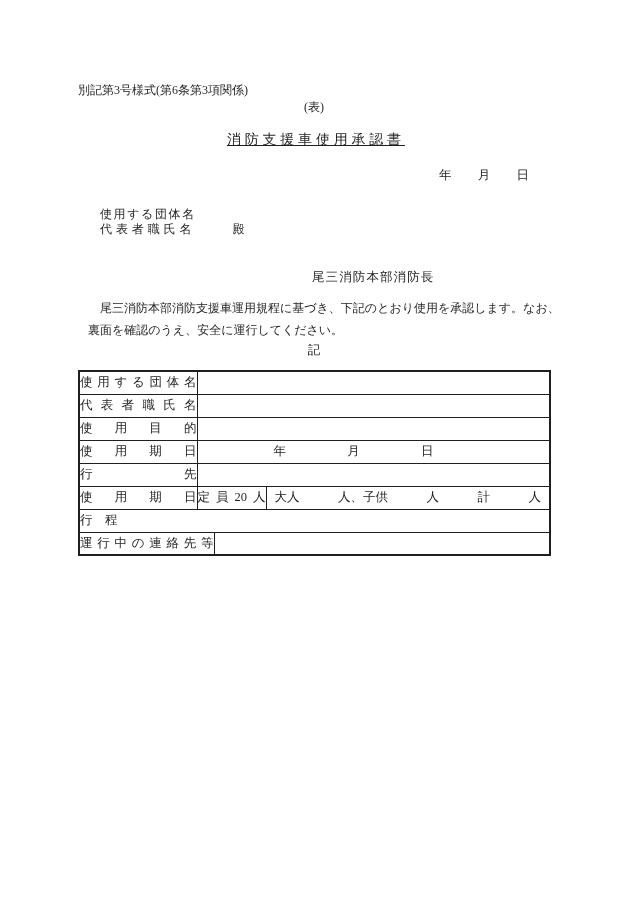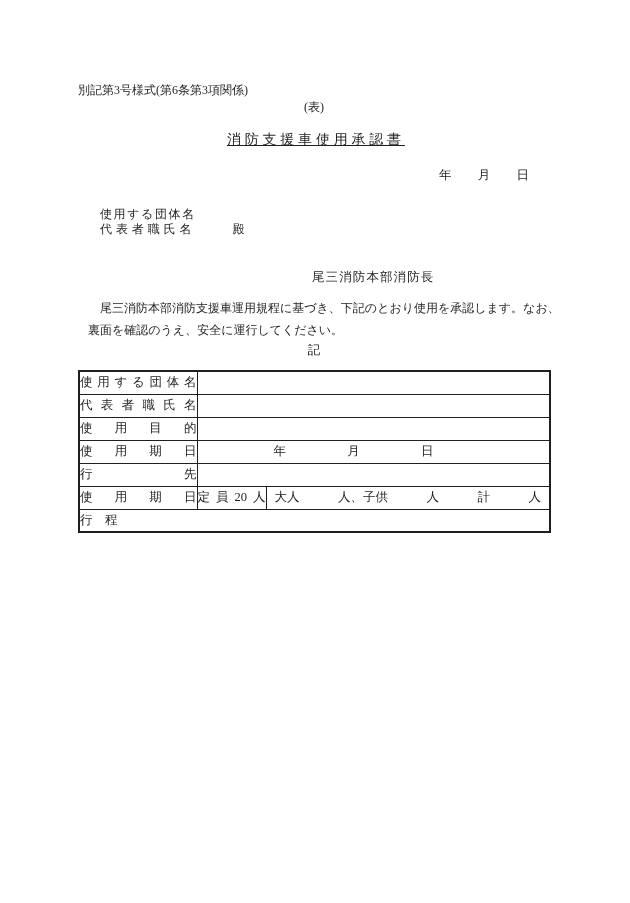"運行中の連絡先等" tr { html: none -> <tr> <td>運行中の連絡先等</td> <td></td> </tr> }
